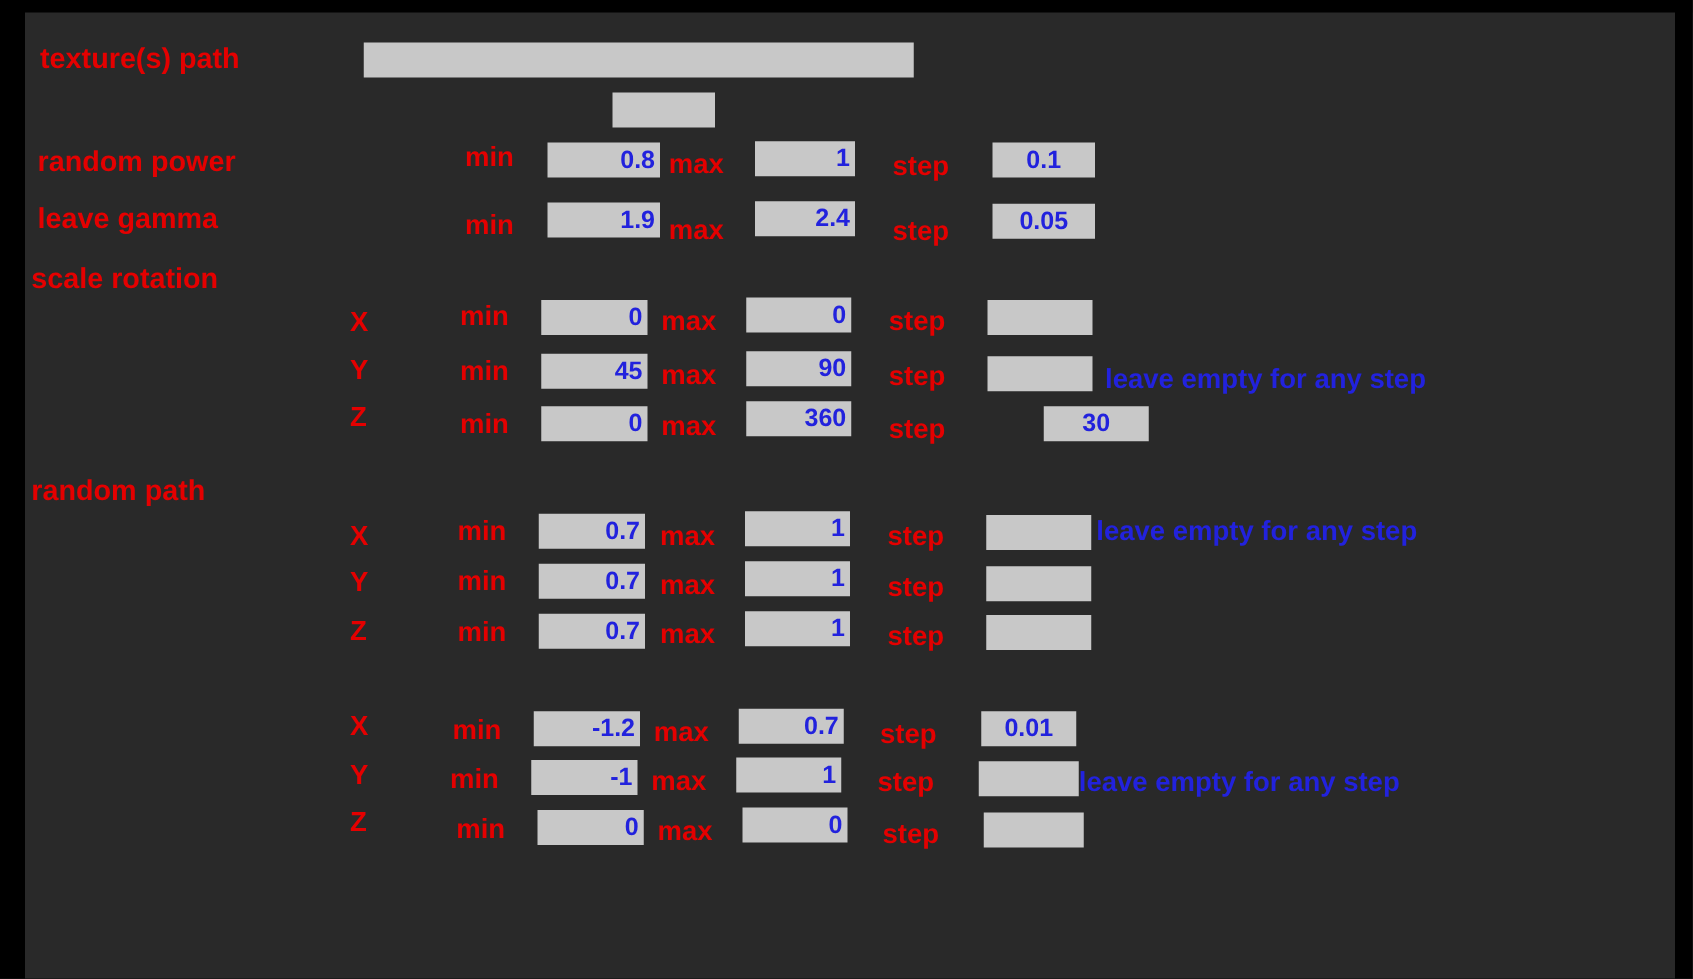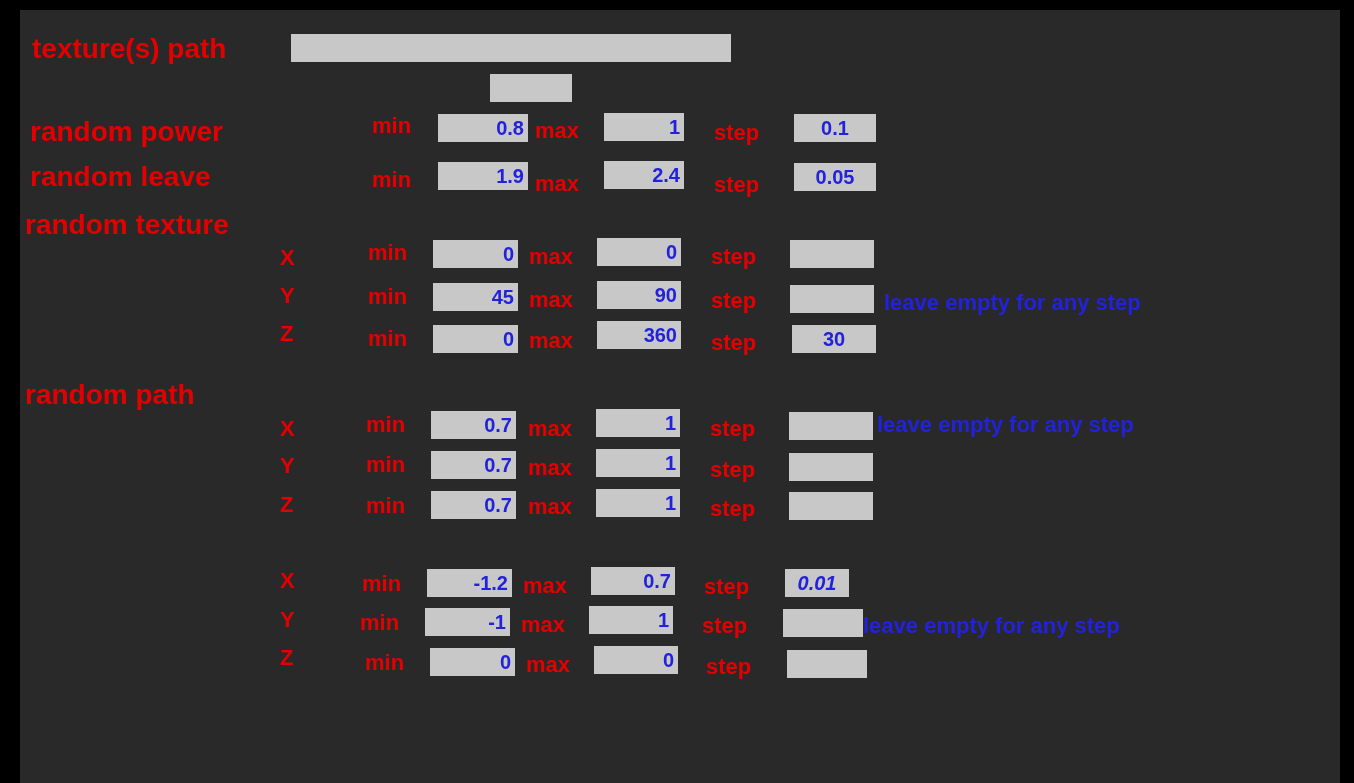"texture(s) path" .lbl { font-size: 28px -> 23px }
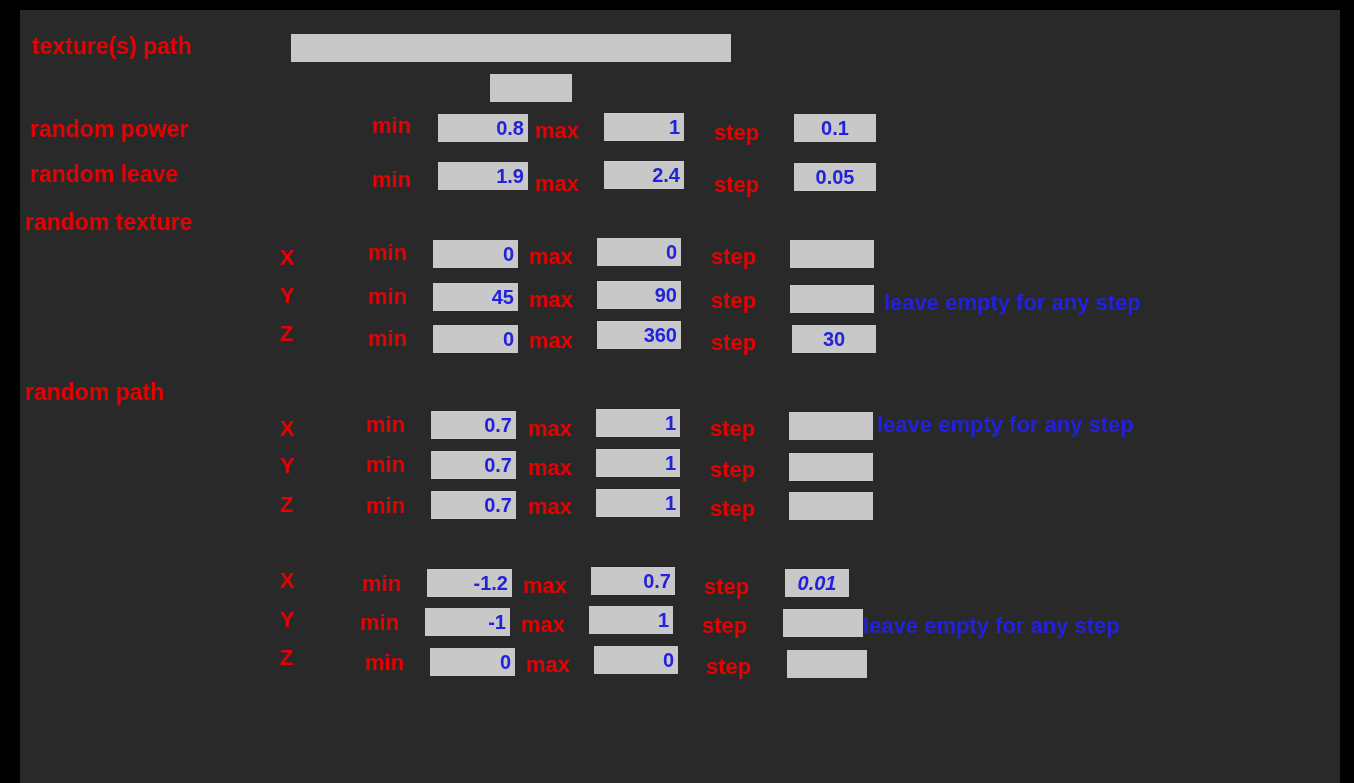"random leave" span.lbl { text: random leave -> leave gamma }
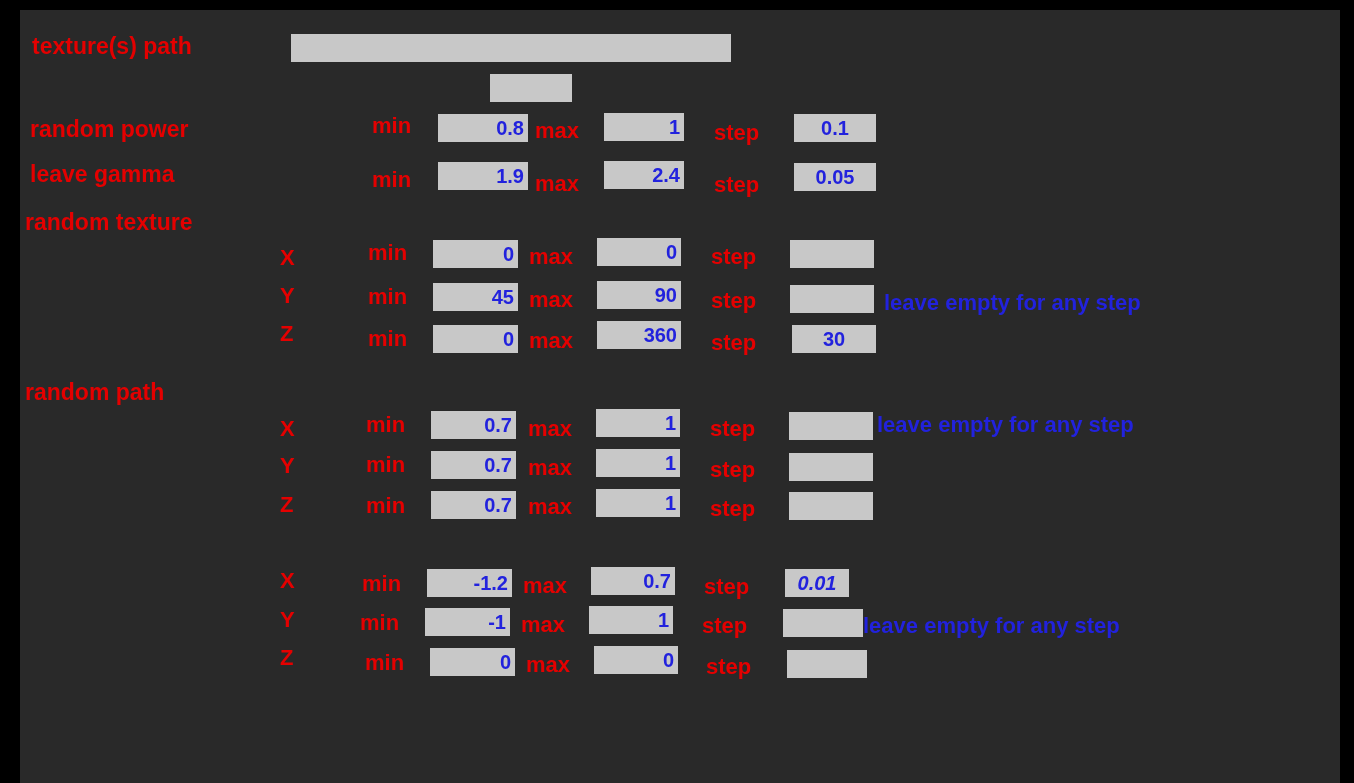"random texture" span.lbl { text: random texture -> scale rotation }
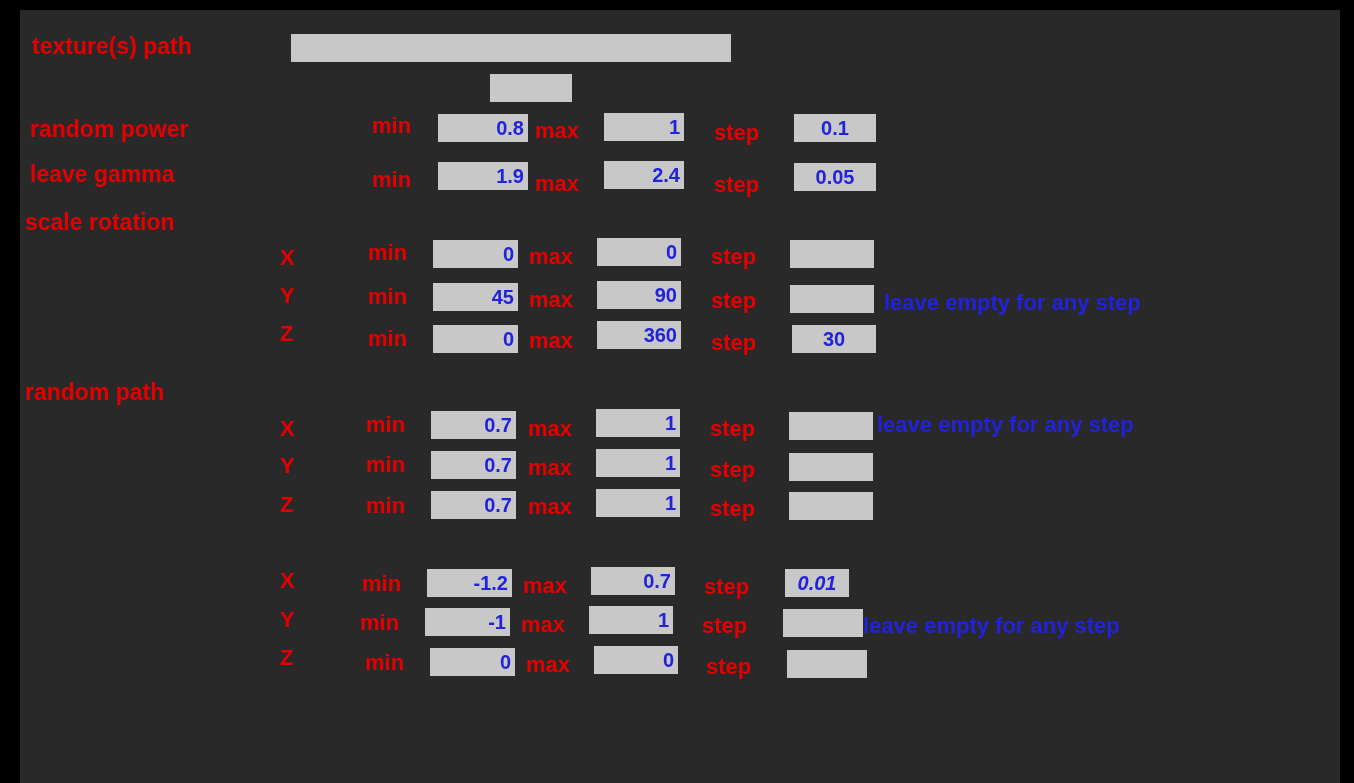"30" input.fld { left: 792px -> 835px }
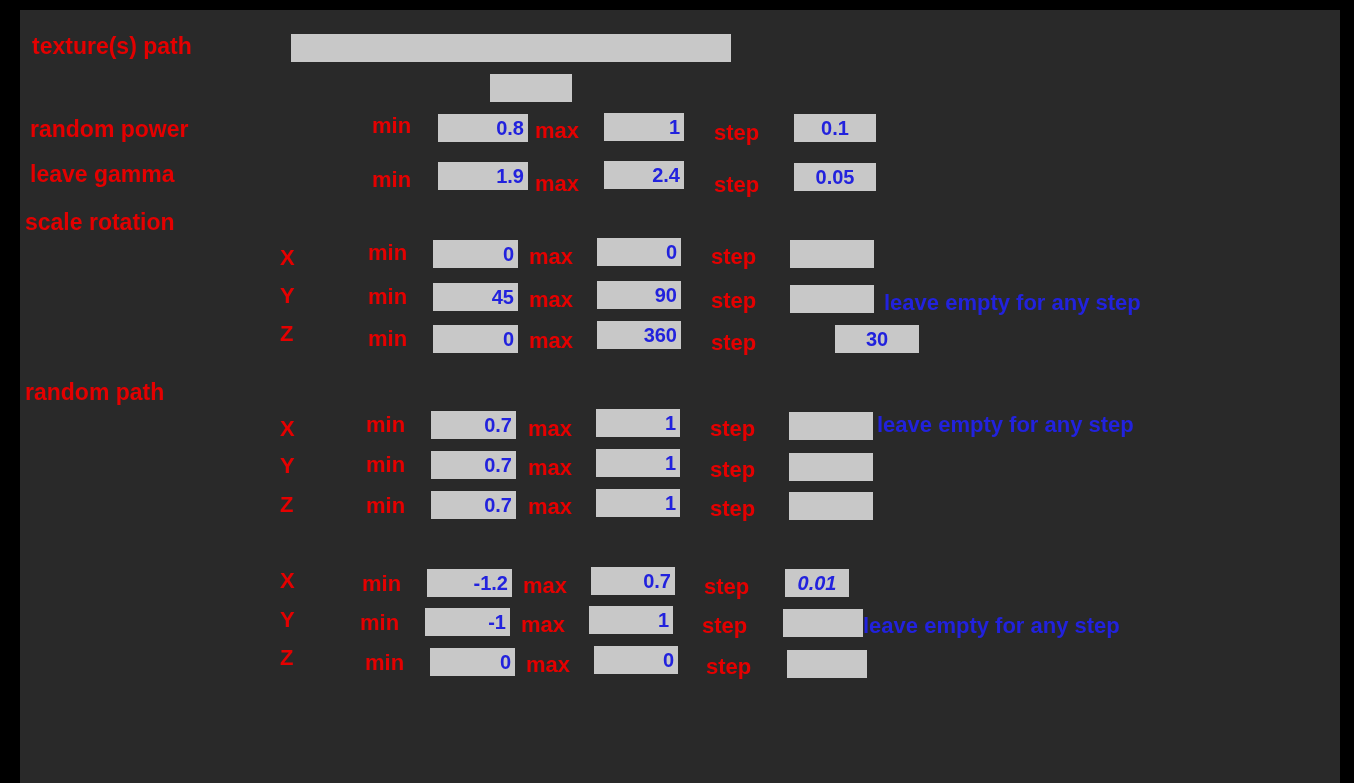"0.01" input.fld { font-style: italic -> none; width: 64px -> 76px }
